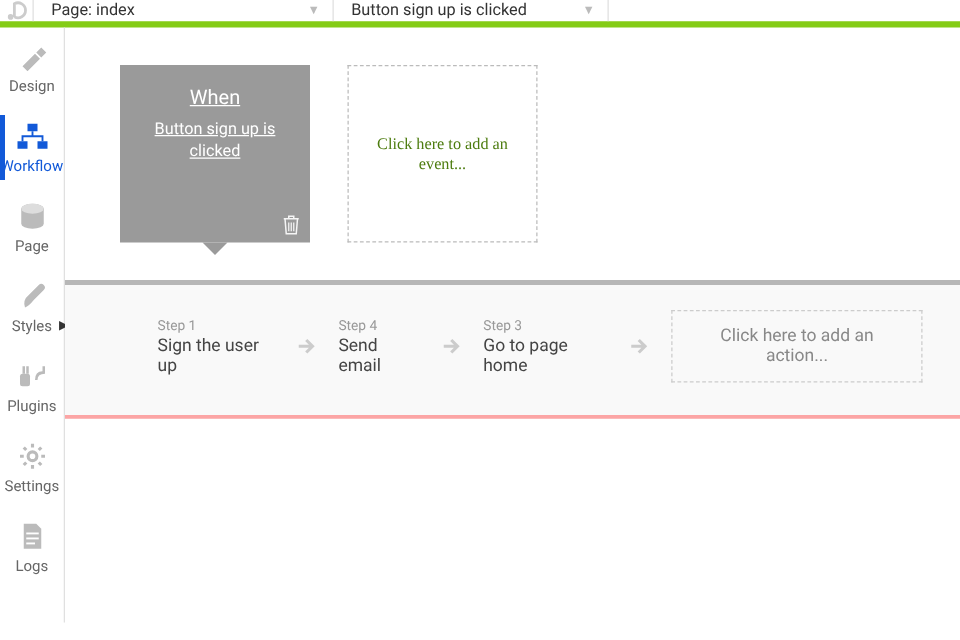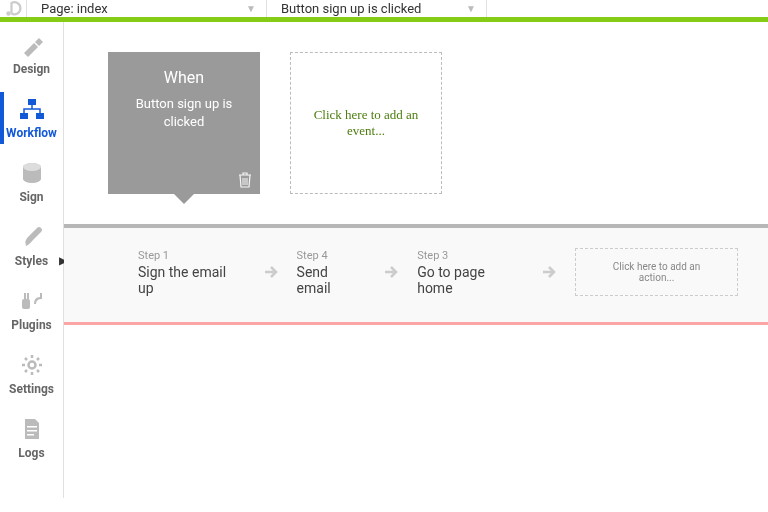"Design" .sidebar { font-weight: bold -> none; width: 64px -> 52px }
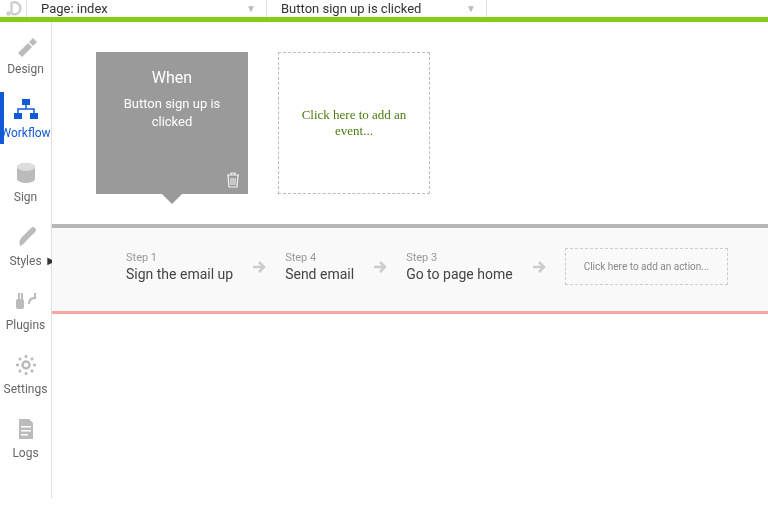"When" .event-card { text-decoration: none -> underline }
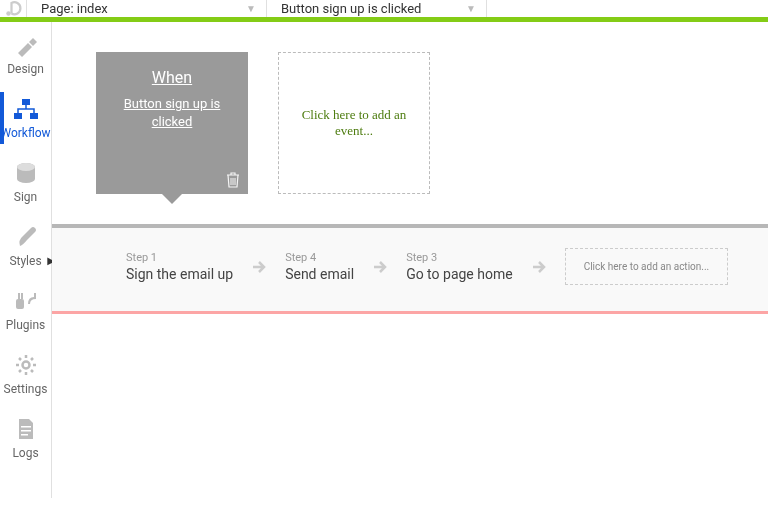"Sign" span { text: Sign -> Page }
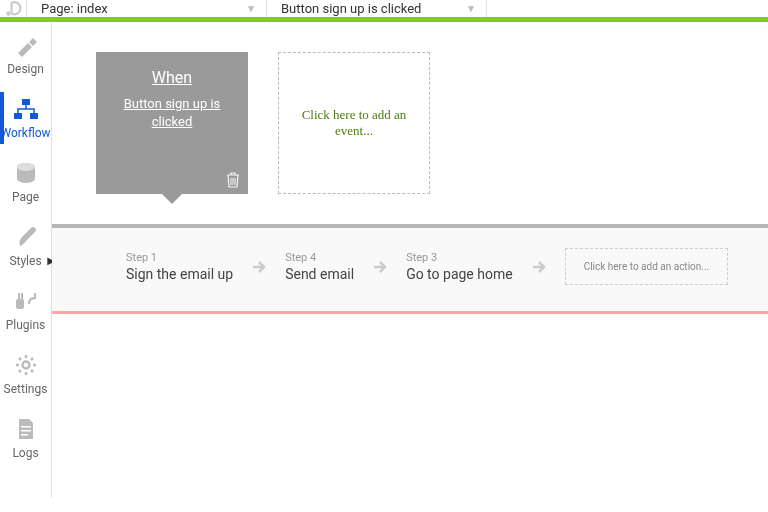"Sign the email up" span.title { text: email -> user }
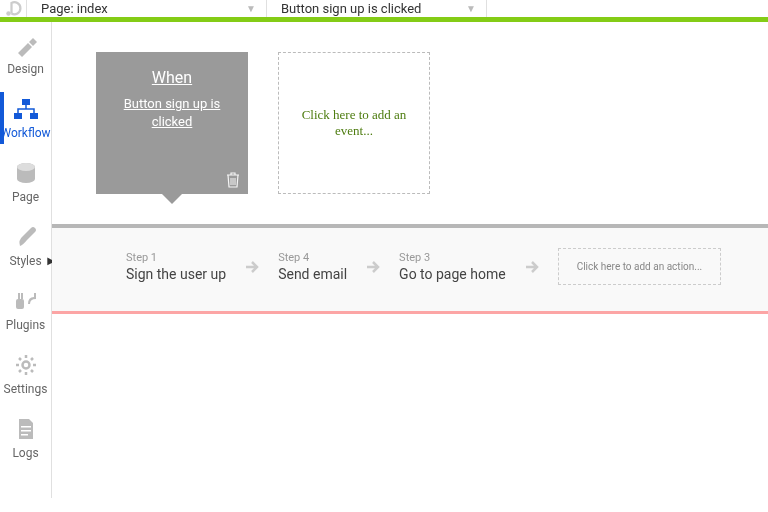"Click here to add an action..." .add-action { font-size: 10px -> 14px }
